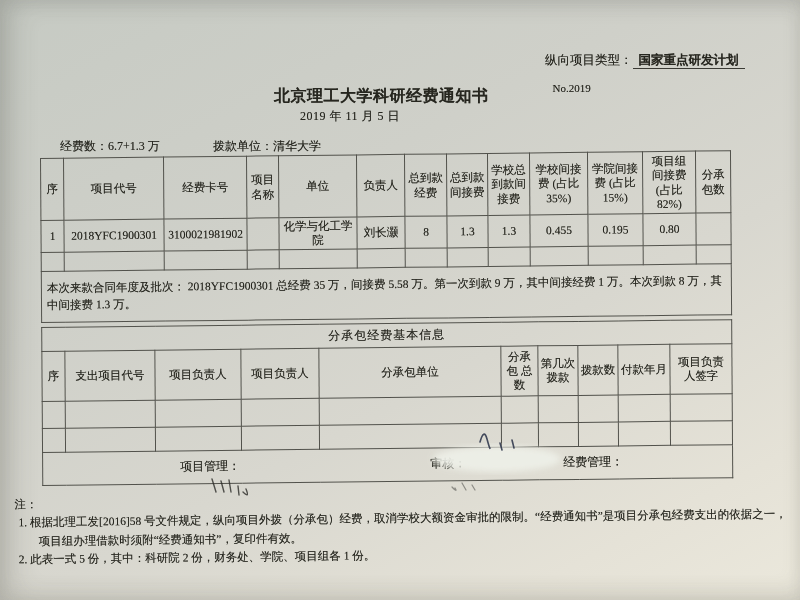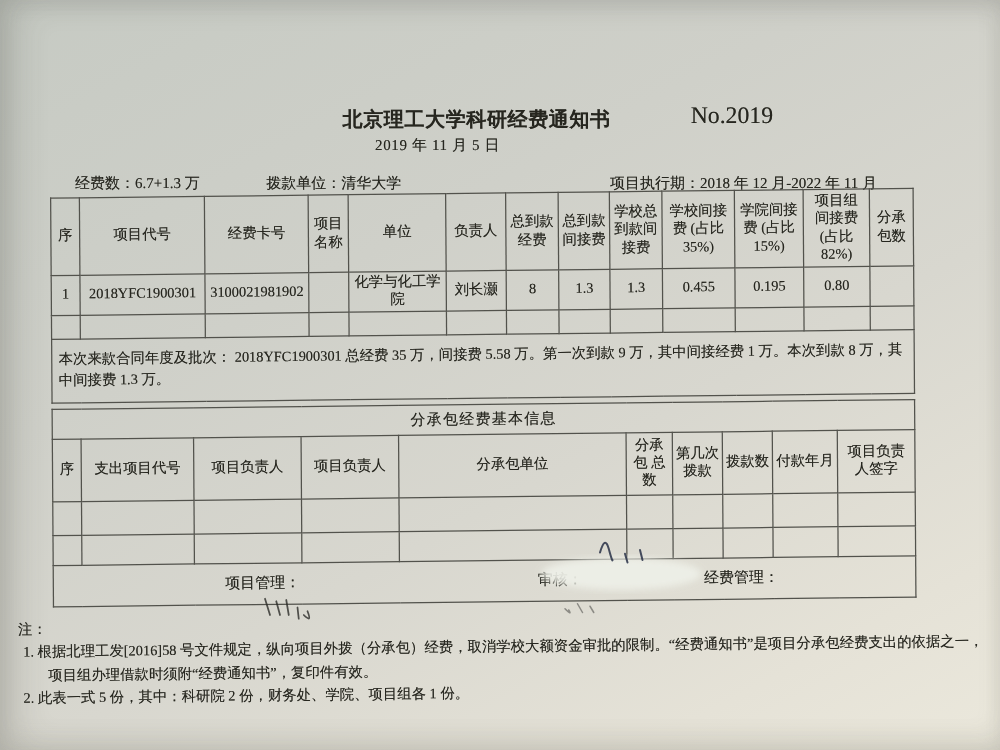"纵向项目类型： 国家重点研发计划" div.doctype-line { html: none -> <div> <span>纵向项目类型：</span><span>国家重点研发计划</span> </div> }
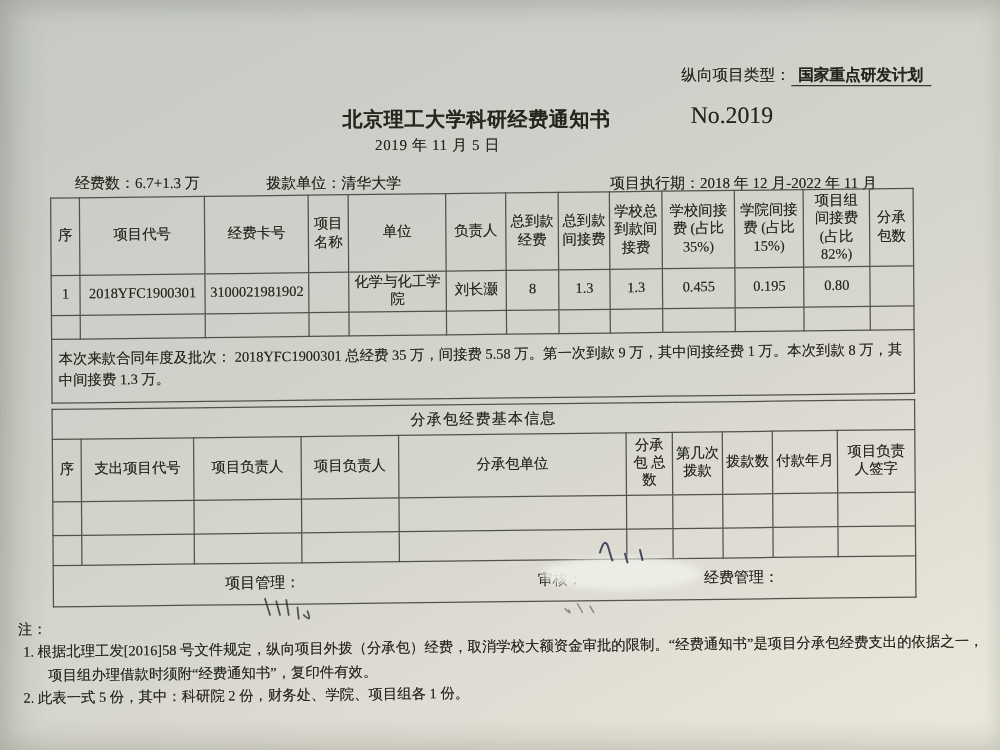"No.2019" .doc-no { font-size: 19px -> 11px }
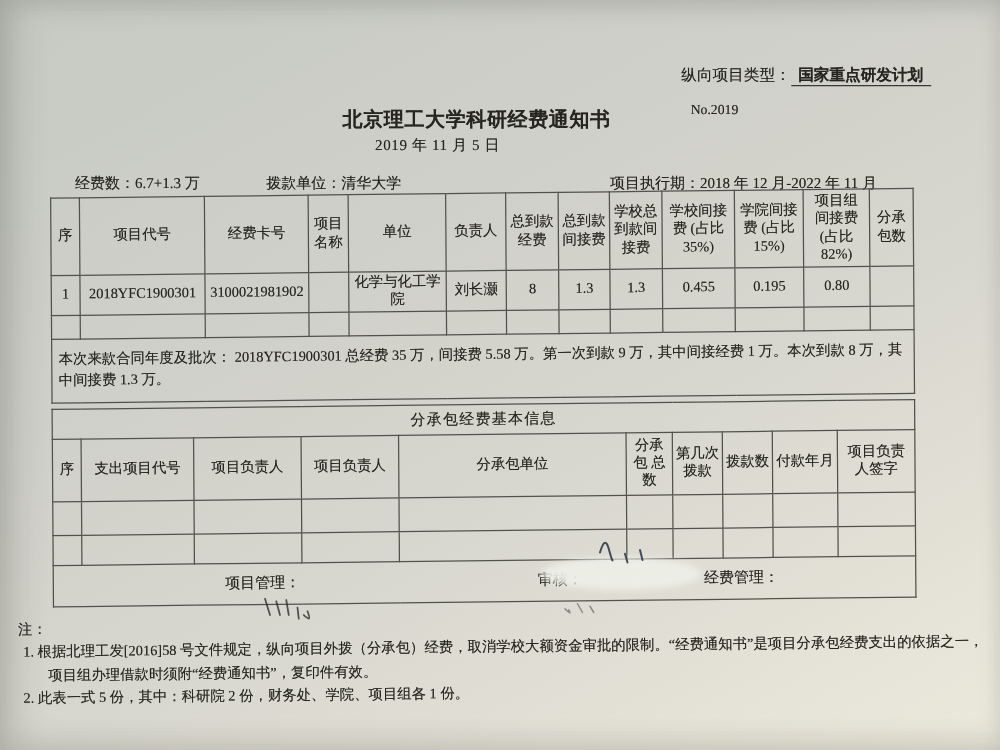"项目执行期：2018 年 12 月-2022 年" span.pair { html: <span><span>项目执行期：</span><span>2018 年 12 月-2022 年 11 月</span></span> -> none }
